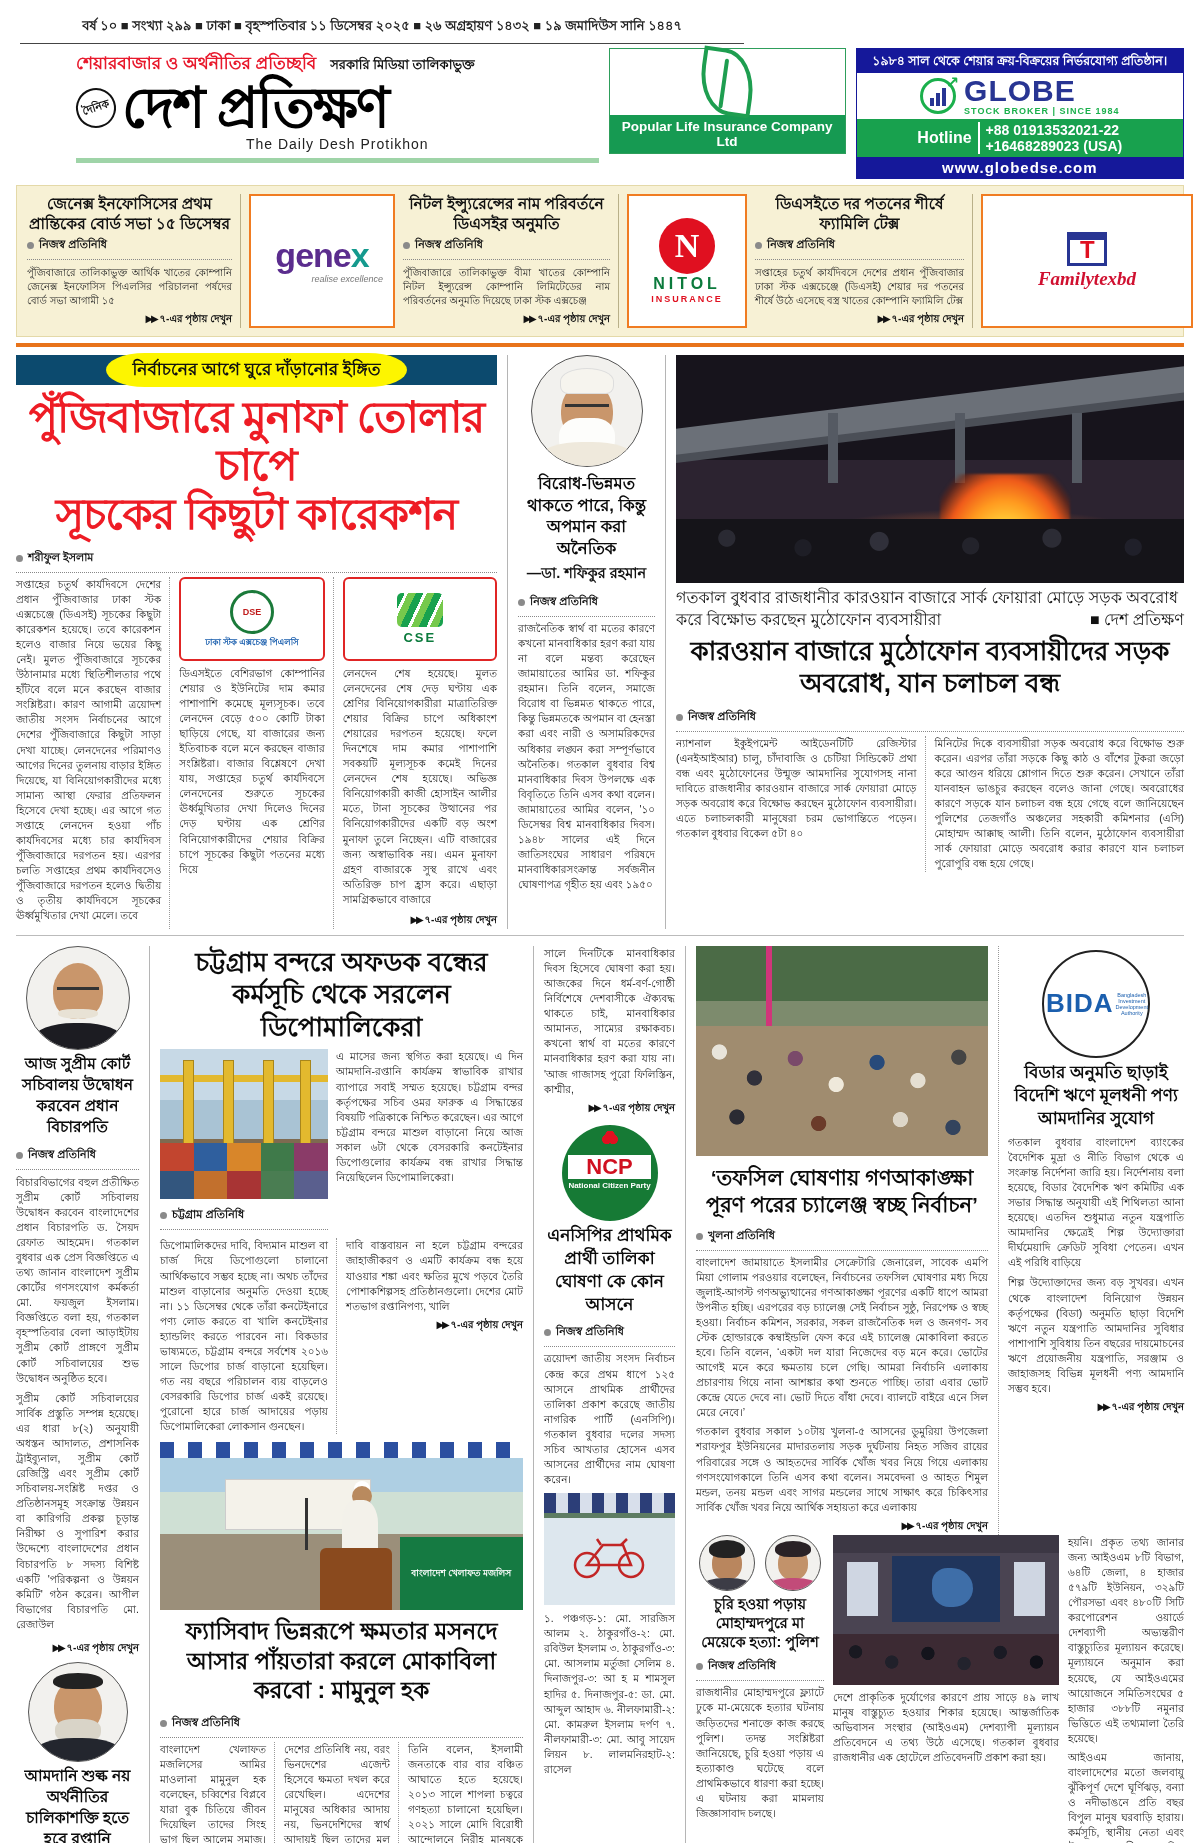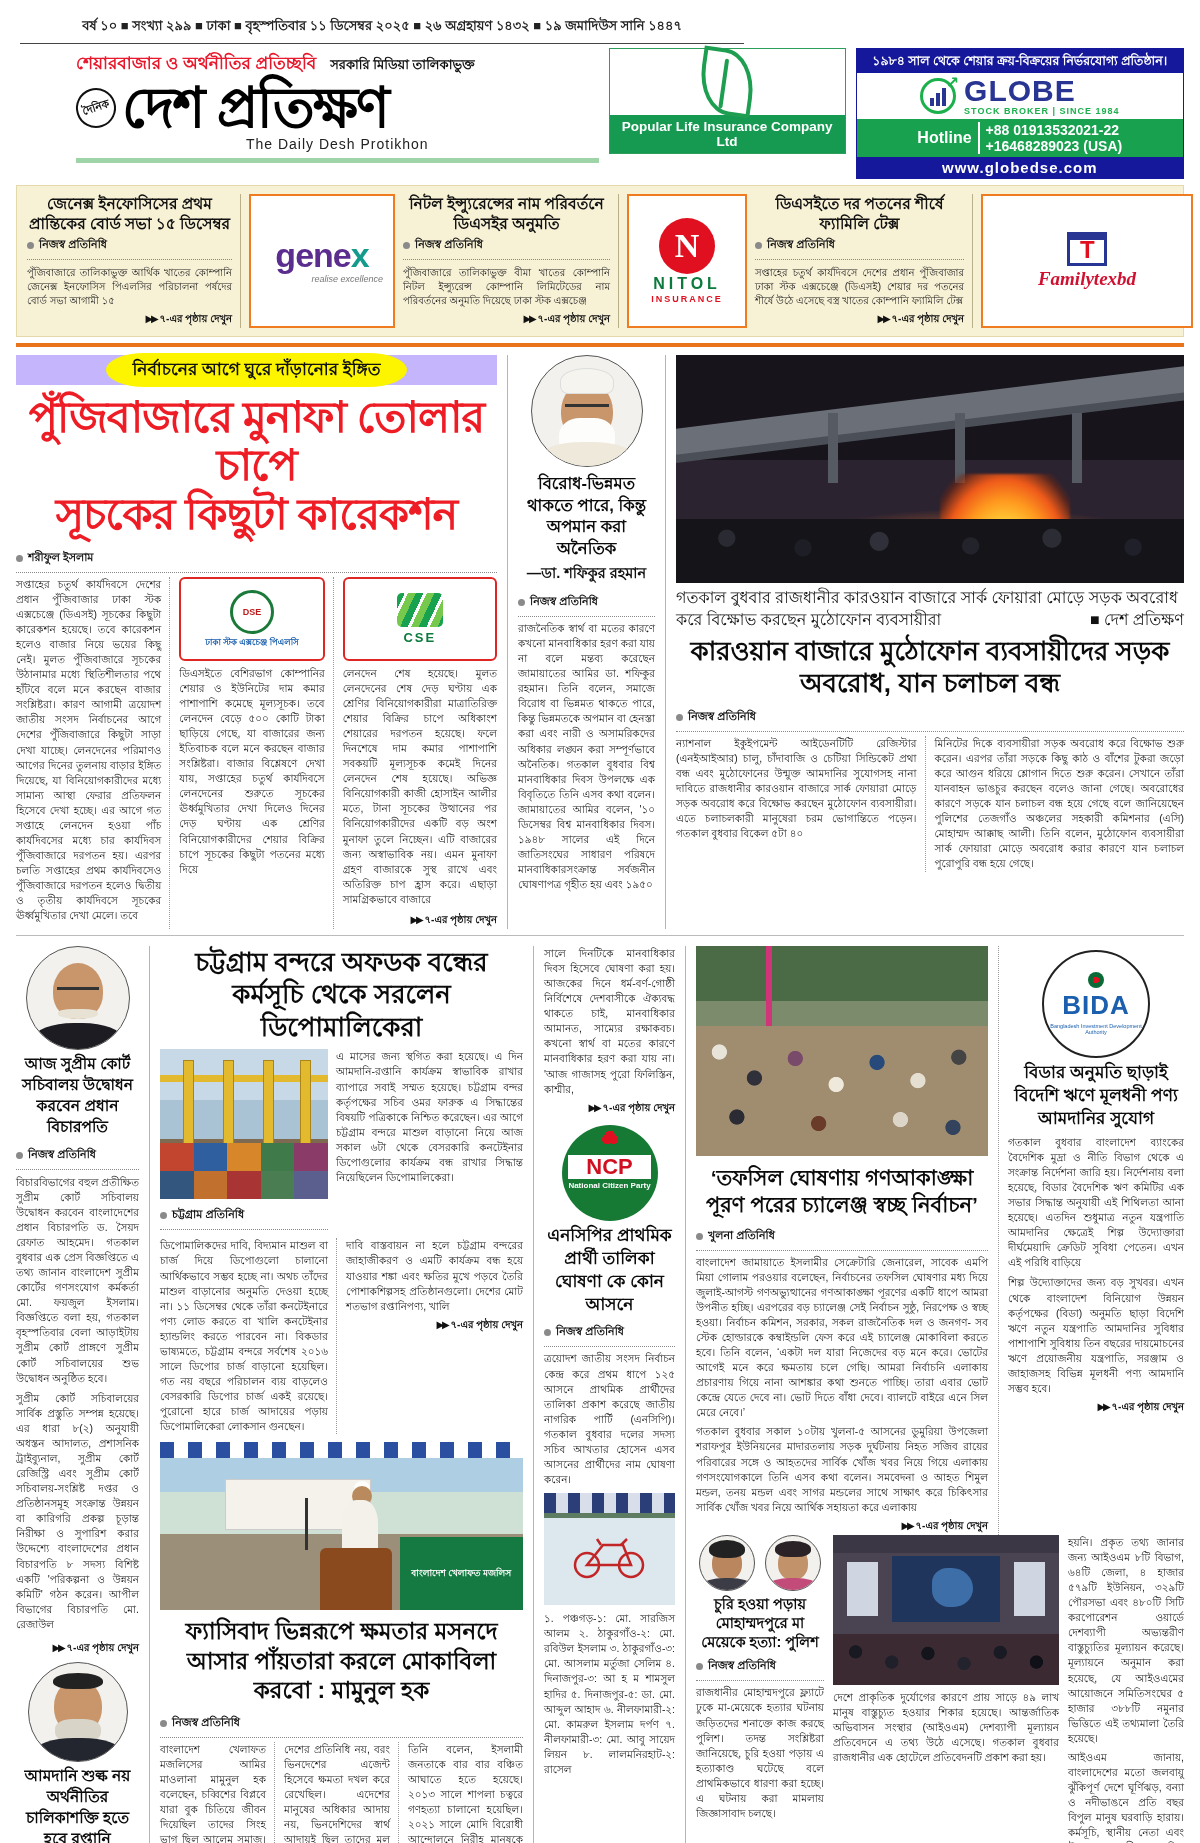"নির্বাচনের আগে ঘুরে দাঁড়ানোর ইঙ্গিত" .kicker-bar { background: #c4b5fd -> #0c4a6e }
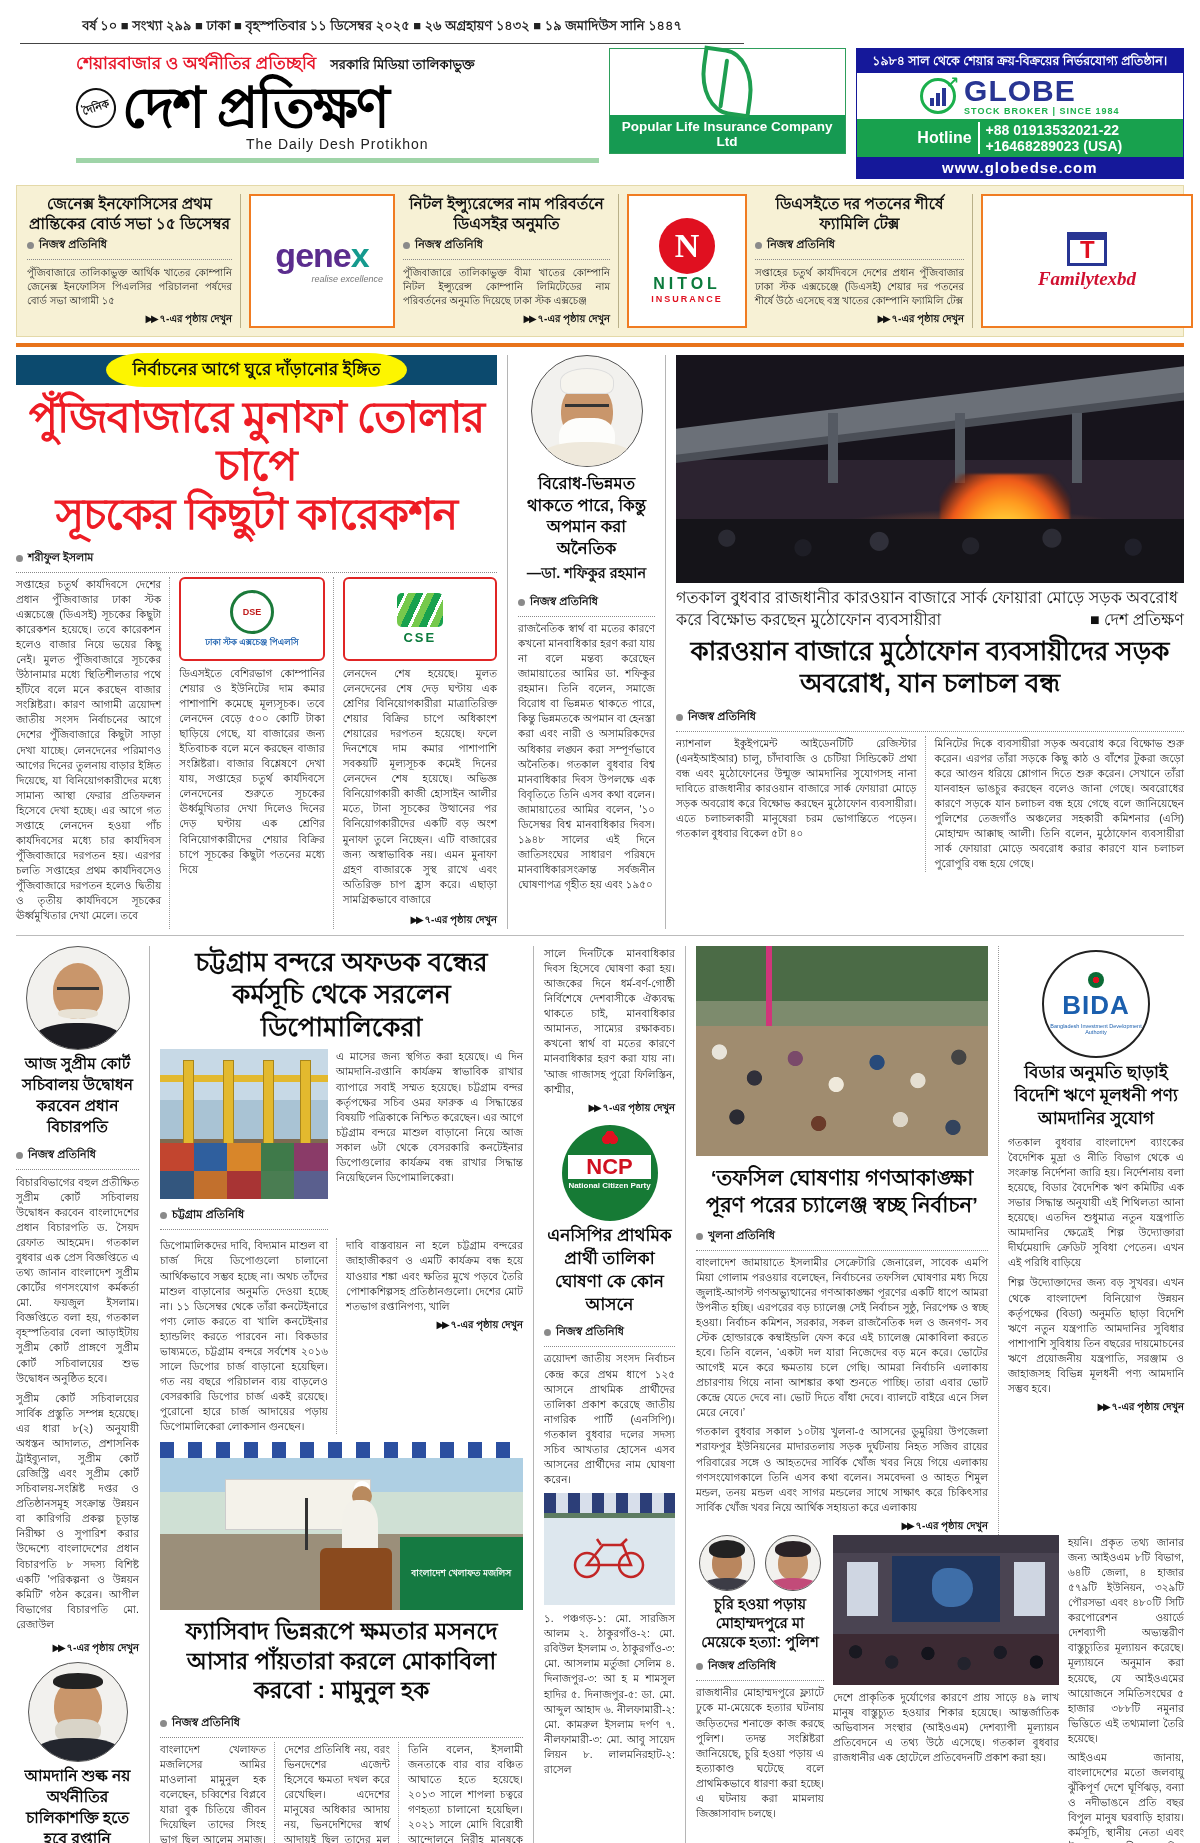"BIDA" .bida-logo { flex-direction: column -> row }
